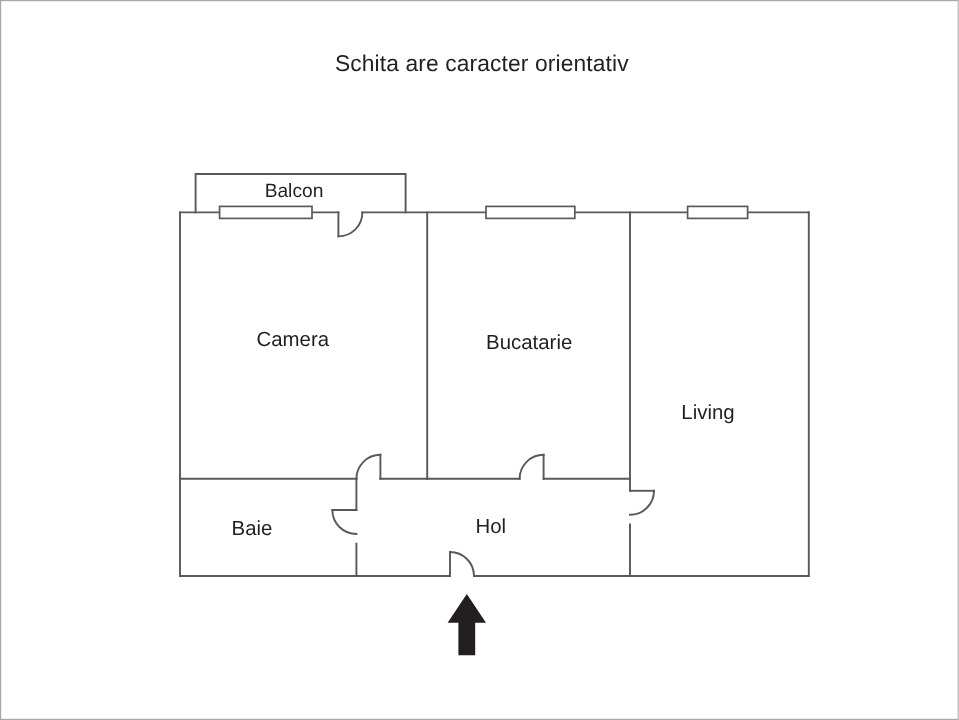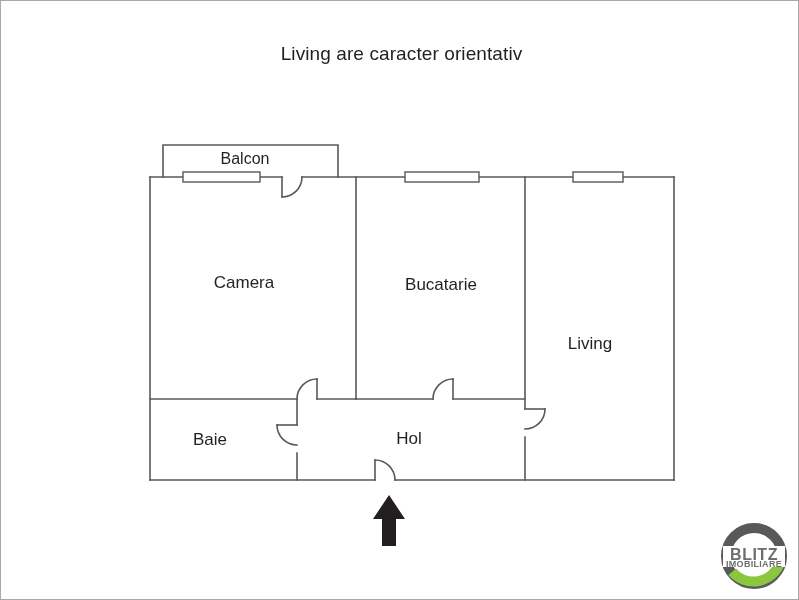"Living are caracter orientativ" div { text: Living -> Schita }
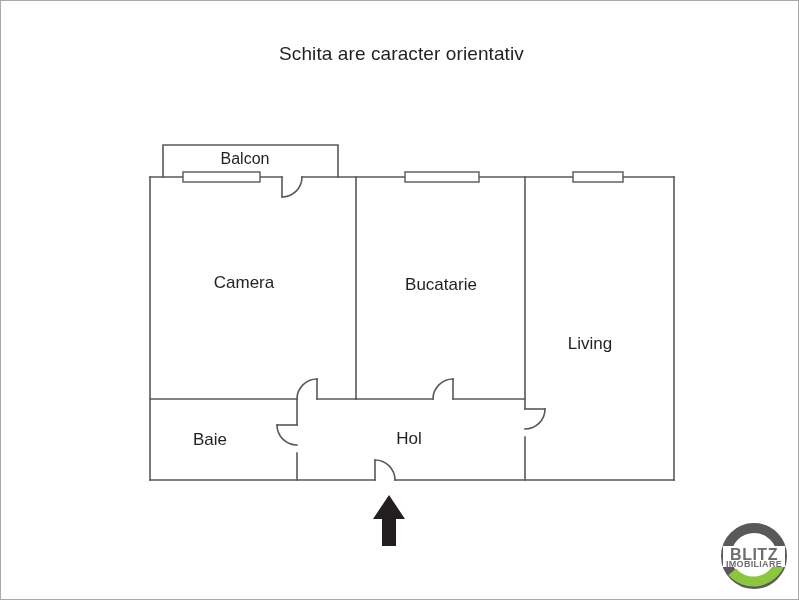"BLITZ" div { html: <div> <svg> <rect></rect> <circle></circle> <path></path> <rect></rect> <text>BLITZ</text> <text>IMOBILIARE</text> </svg> </div> -> none }
